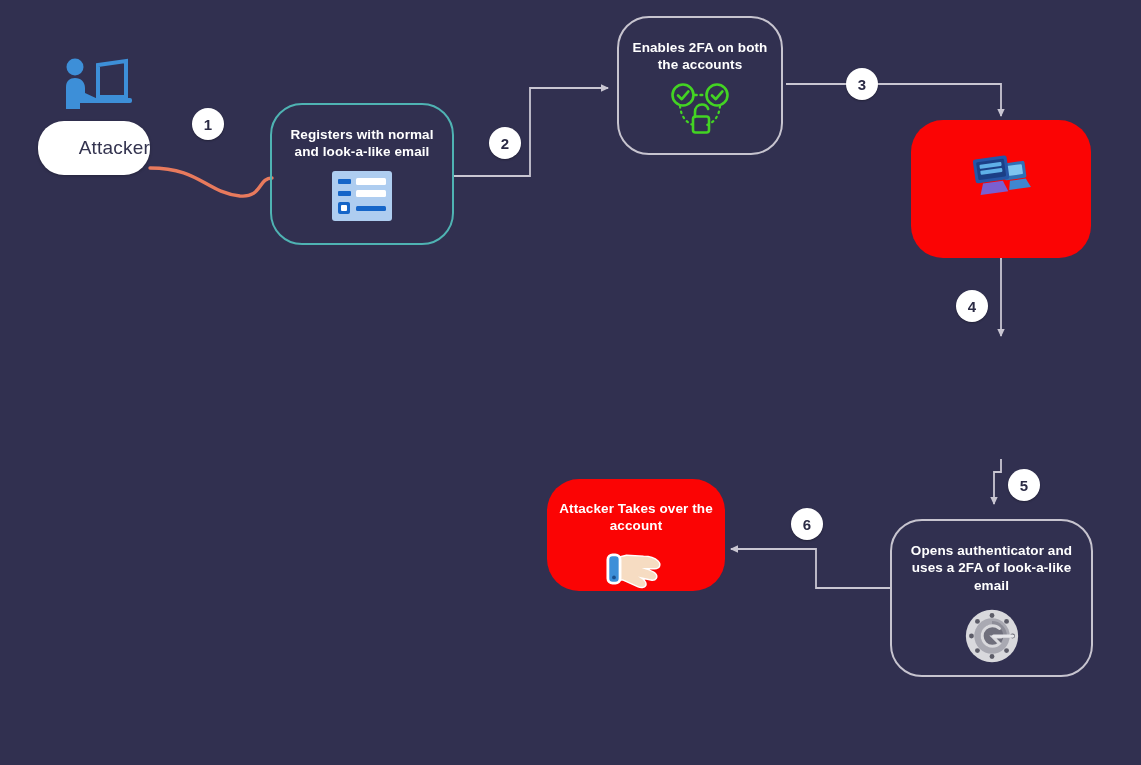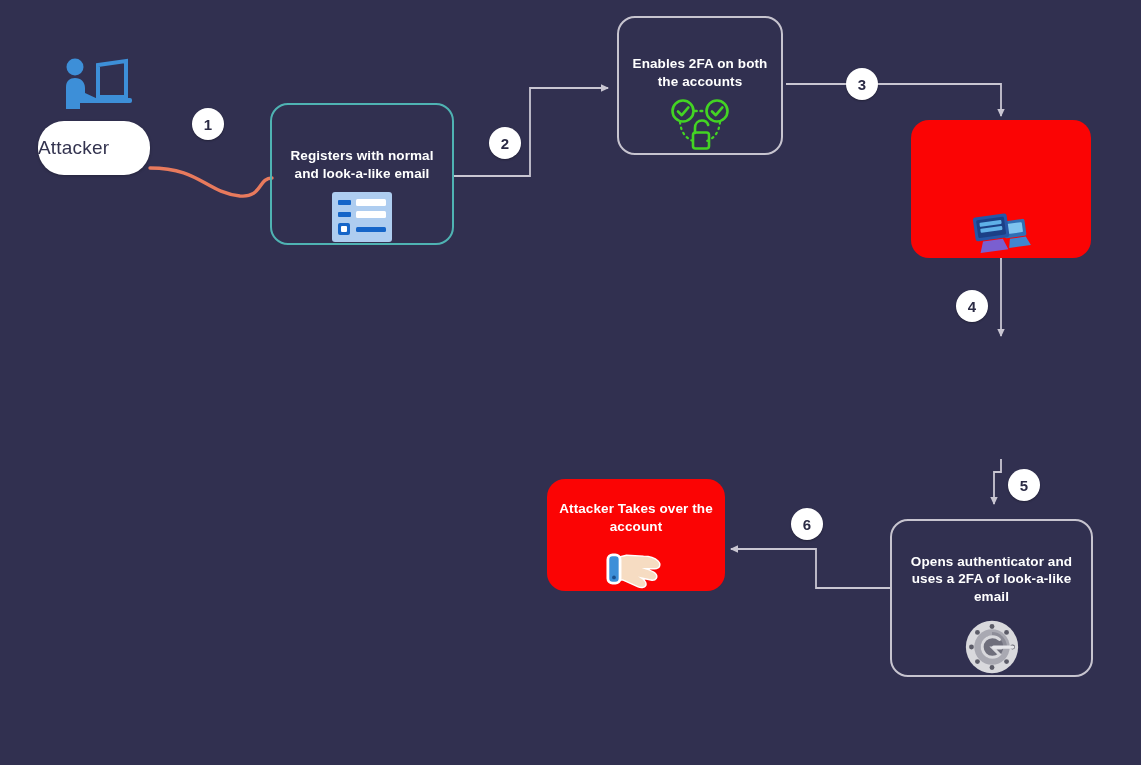"Enables 2FA on both the" .node { border-radius: 18px -> 32px; justify-content: flex-end -> none }
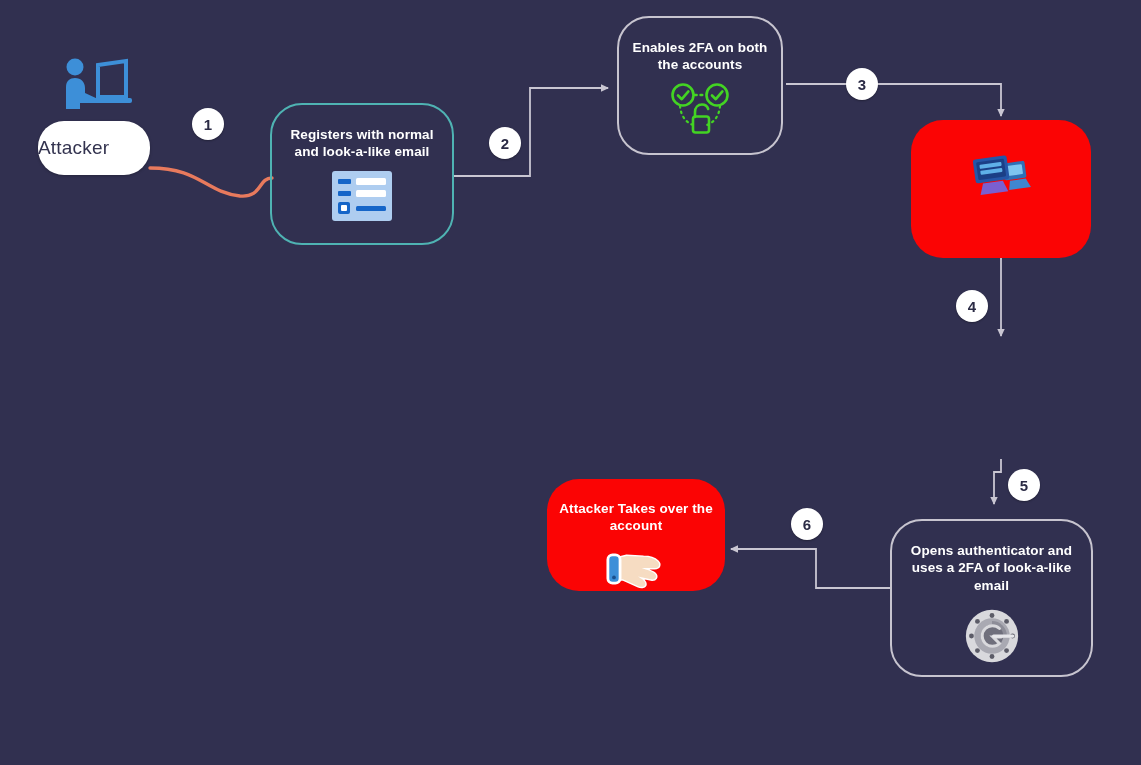"Attacker" .actor { justify-content: flex-start -> flex-end }
